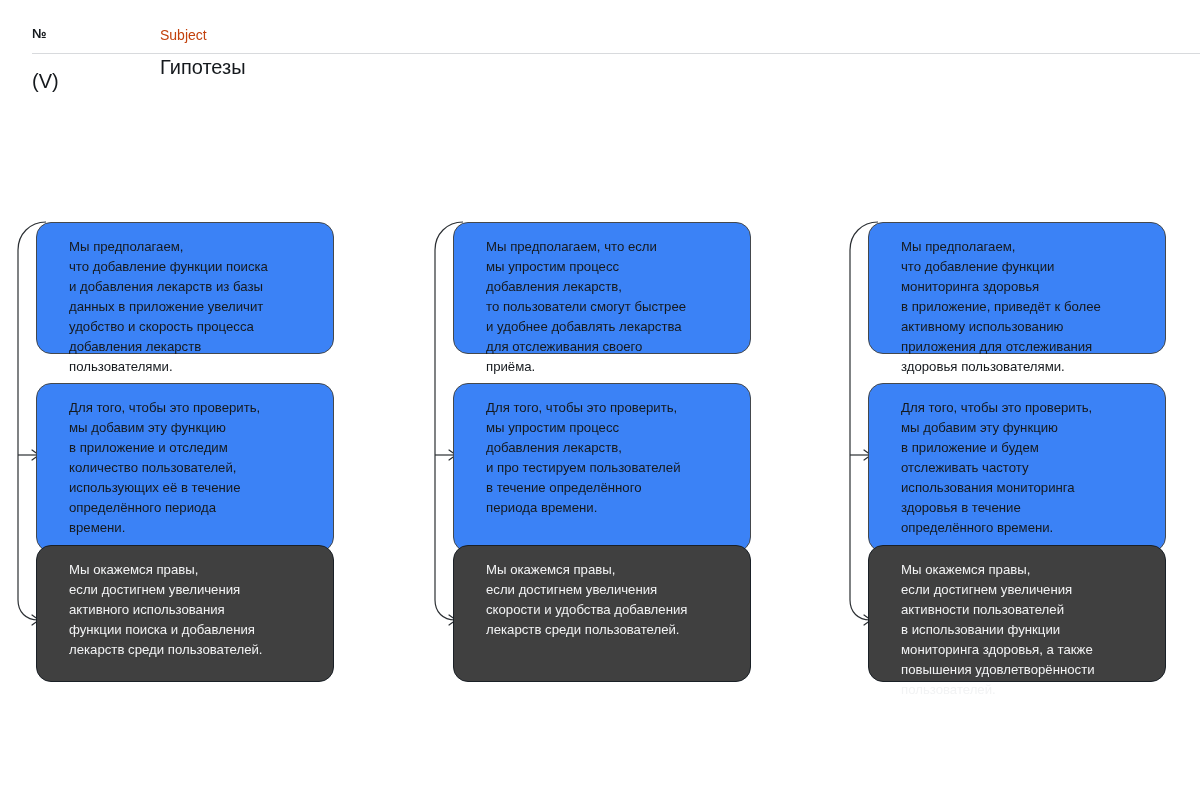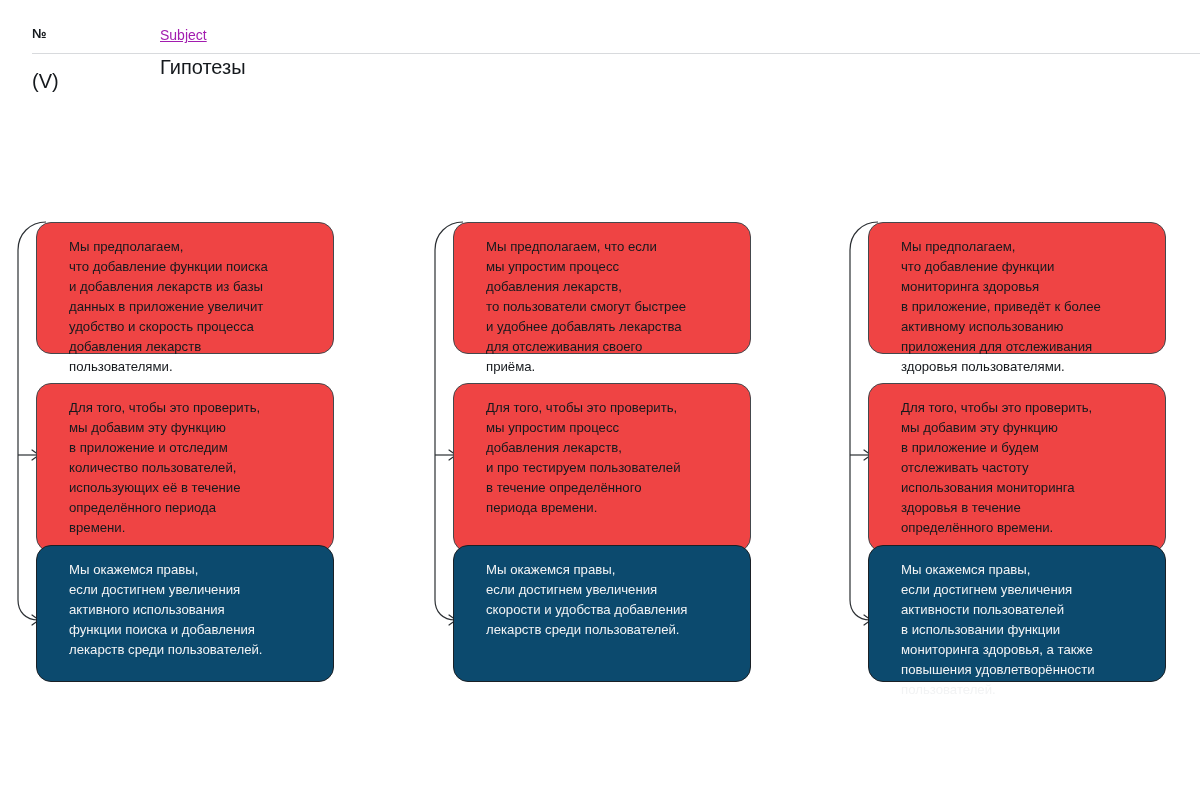"Subject" .hdr-col-subject { color: #a21caf -> #c2410c; text-decoration: underline -> none }
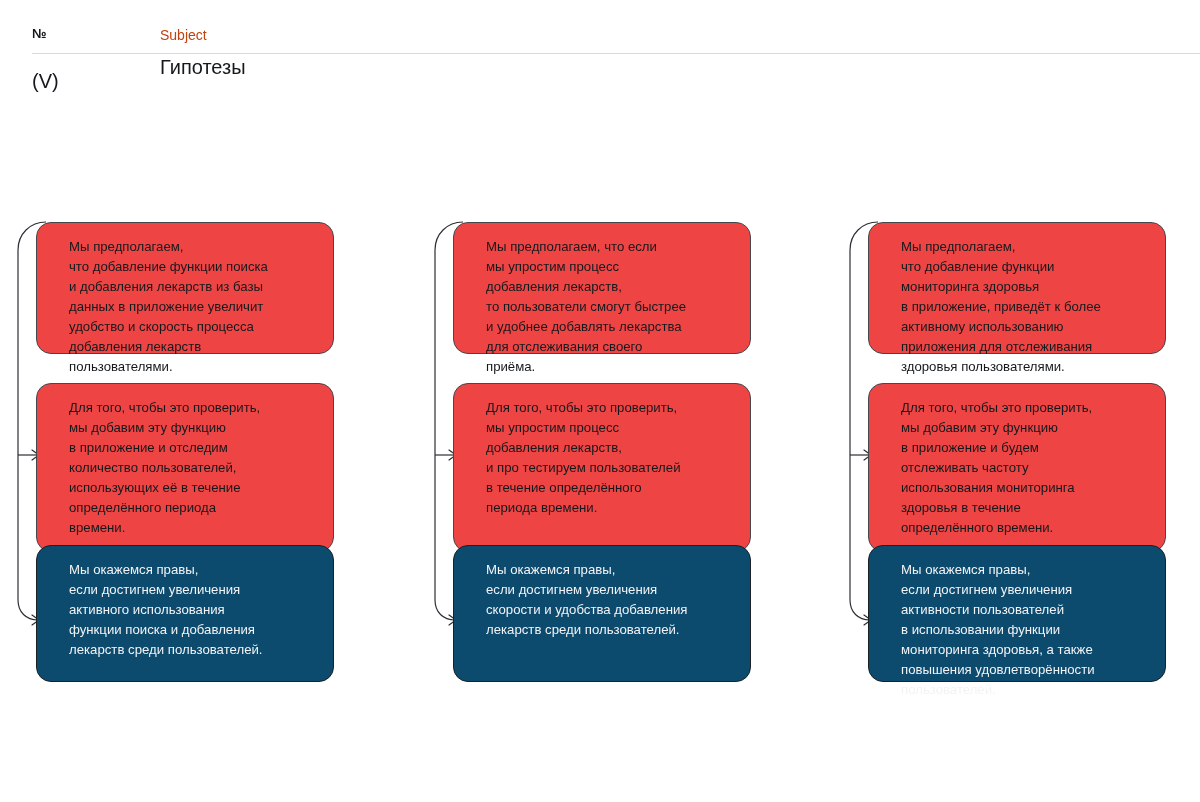"Мы предполагаем," .card.light { background: #ef4444 -> #3b82f6 }
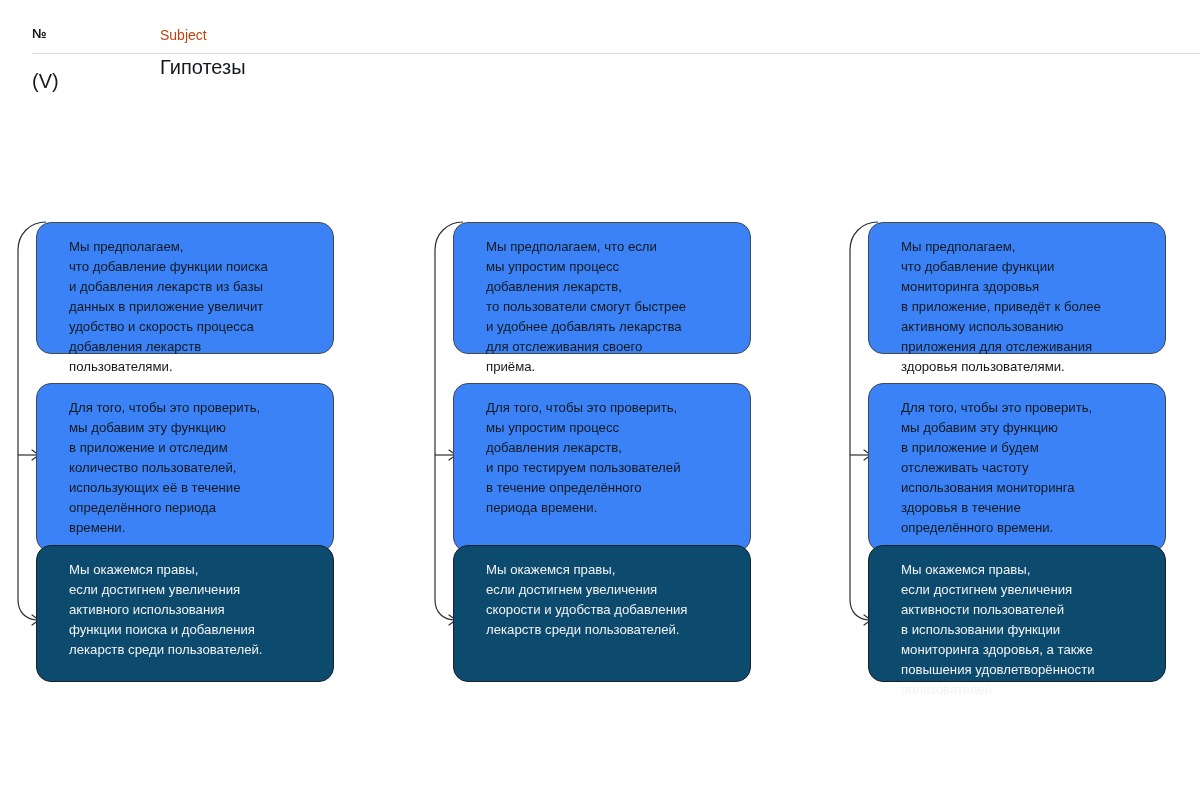"Мы окажемся правы," .card.dark { background: #0c4a6e -> #404040 }
